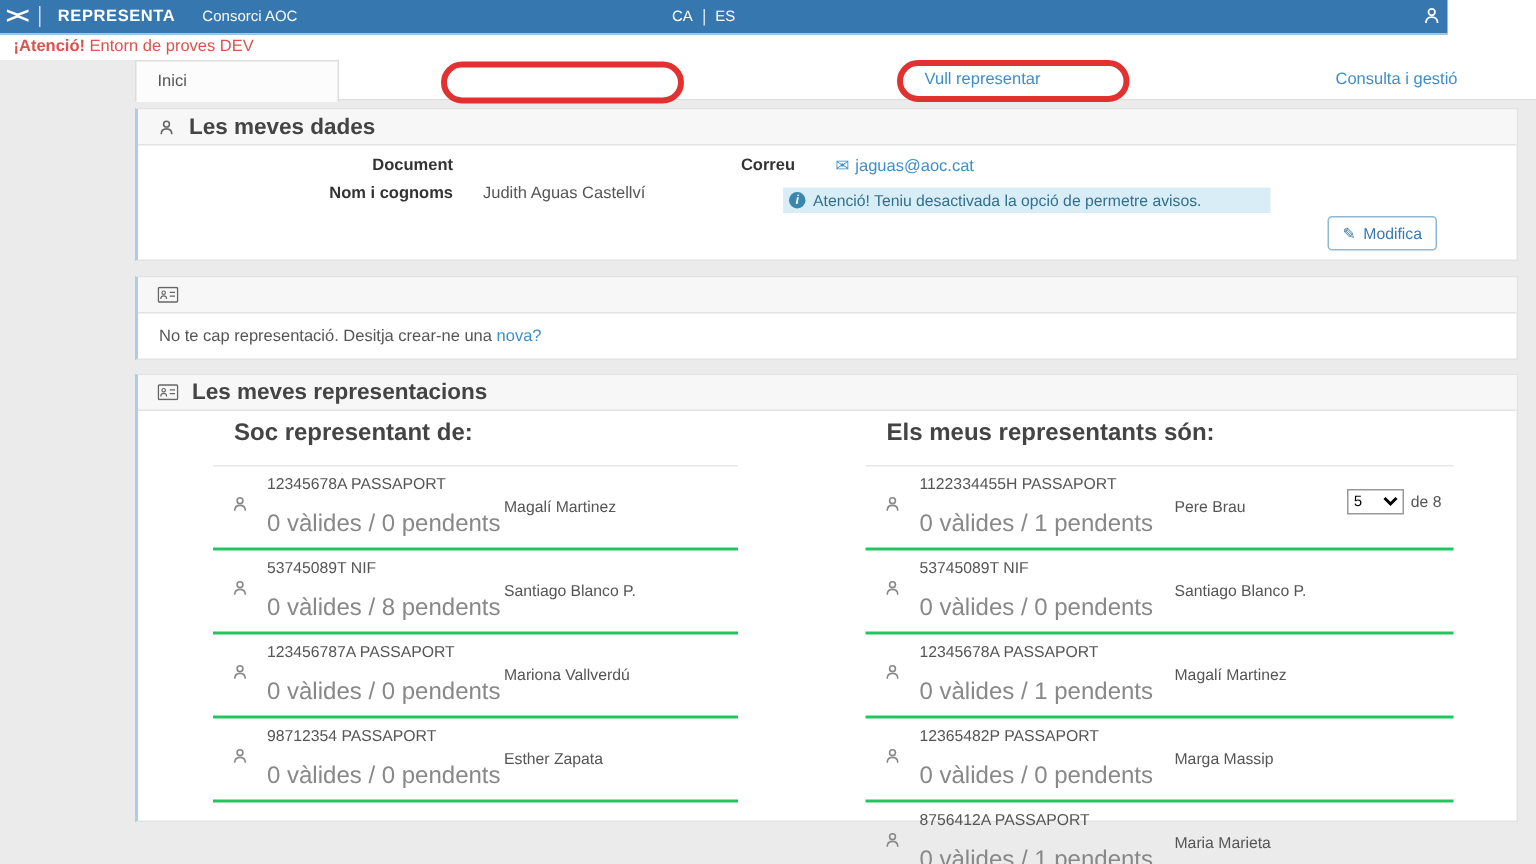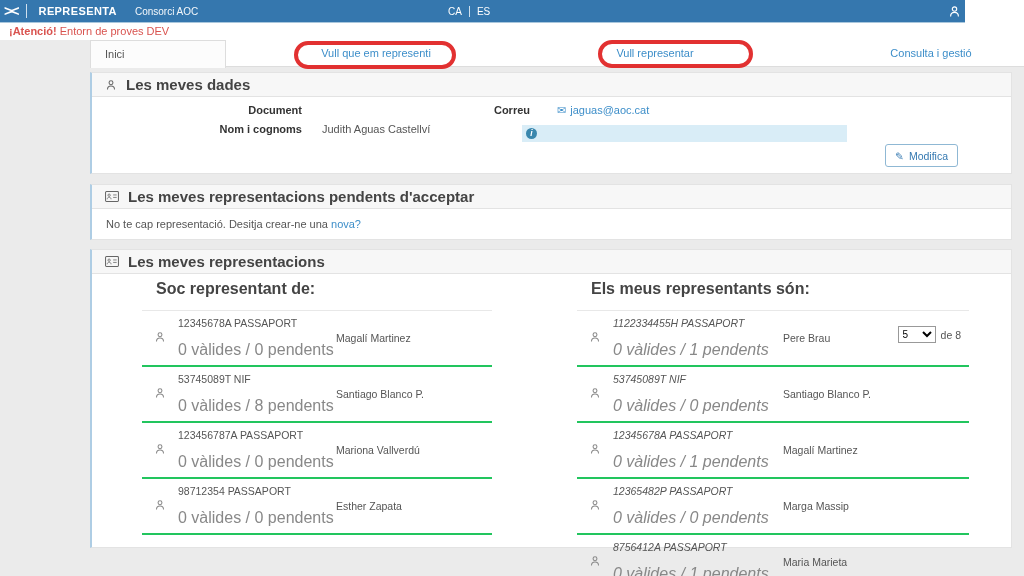"Vull que em representi" span.tab-link { html: <span>Vull que em representi</span> -> none }
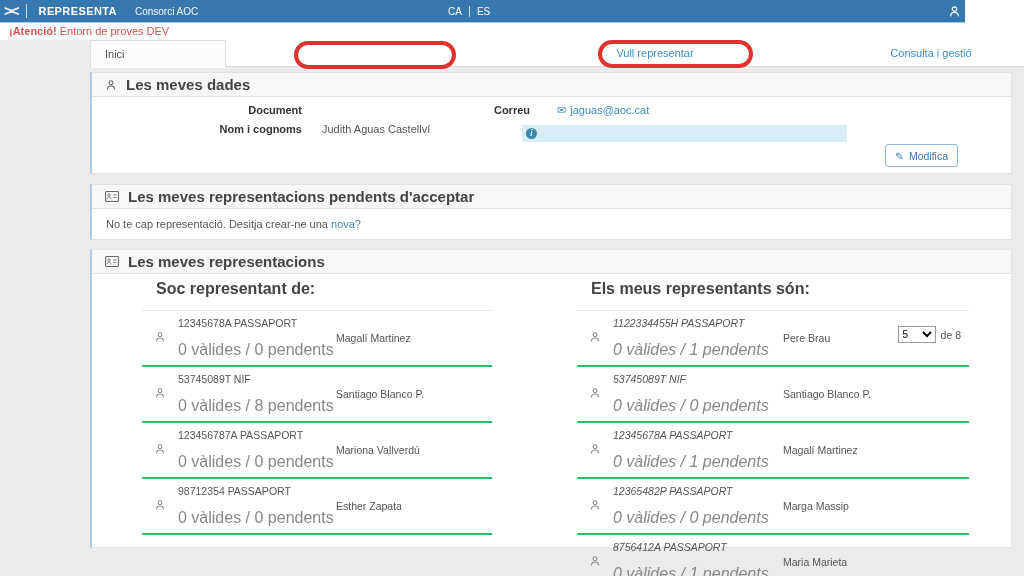"Atenció! Teniu desactivada la opció" span { html: none -> <span>Atenció! Teniu desactivada la opció de permetre avisos.</span> }
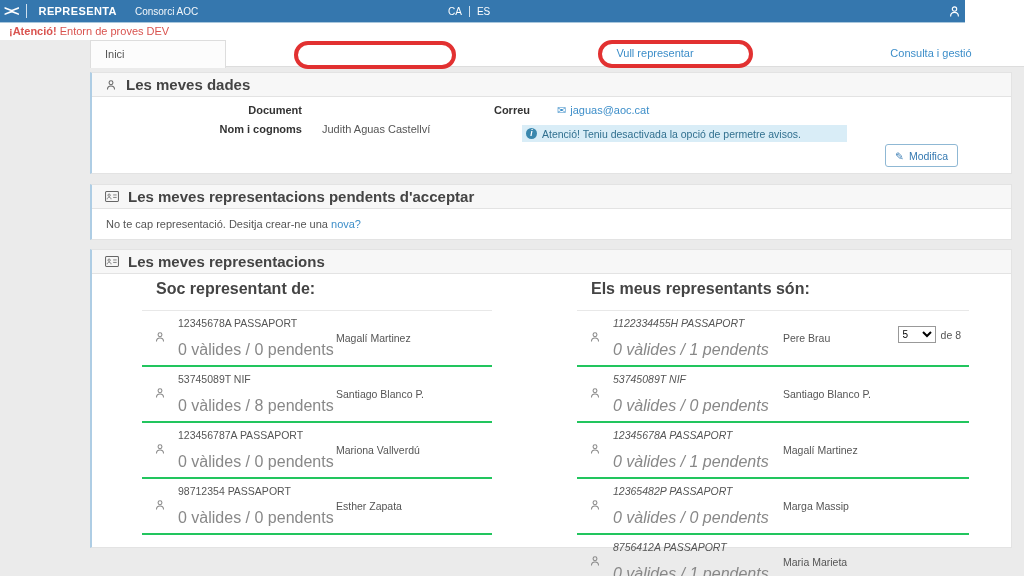"Les meves representacions pendents" span.t { html: <span>Les meves representacions pendents d'acceptar</span> -> none }
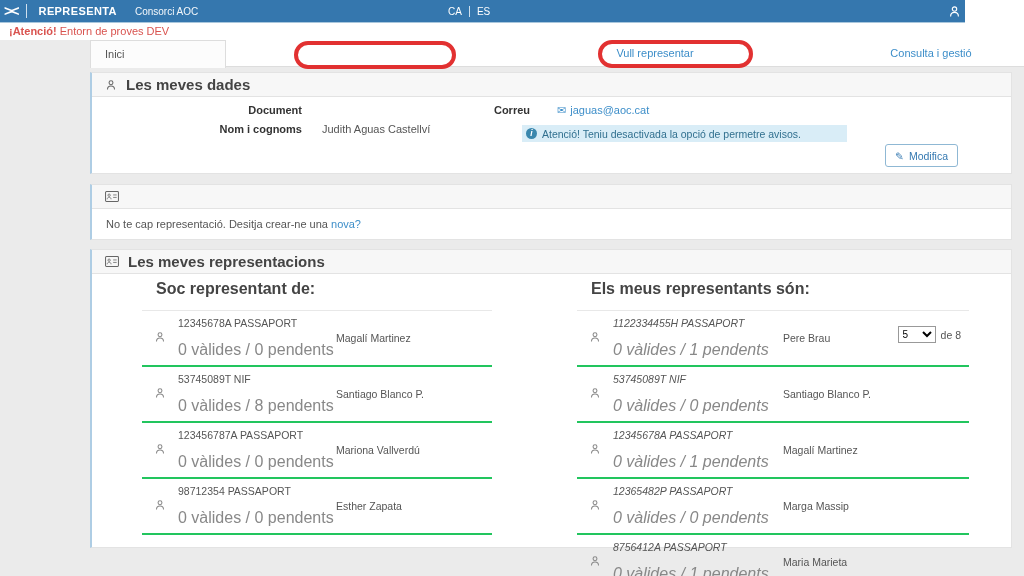"1122334455H PASSAPORT" .col-right .rrow .docblk { font-style: italic -> none }
